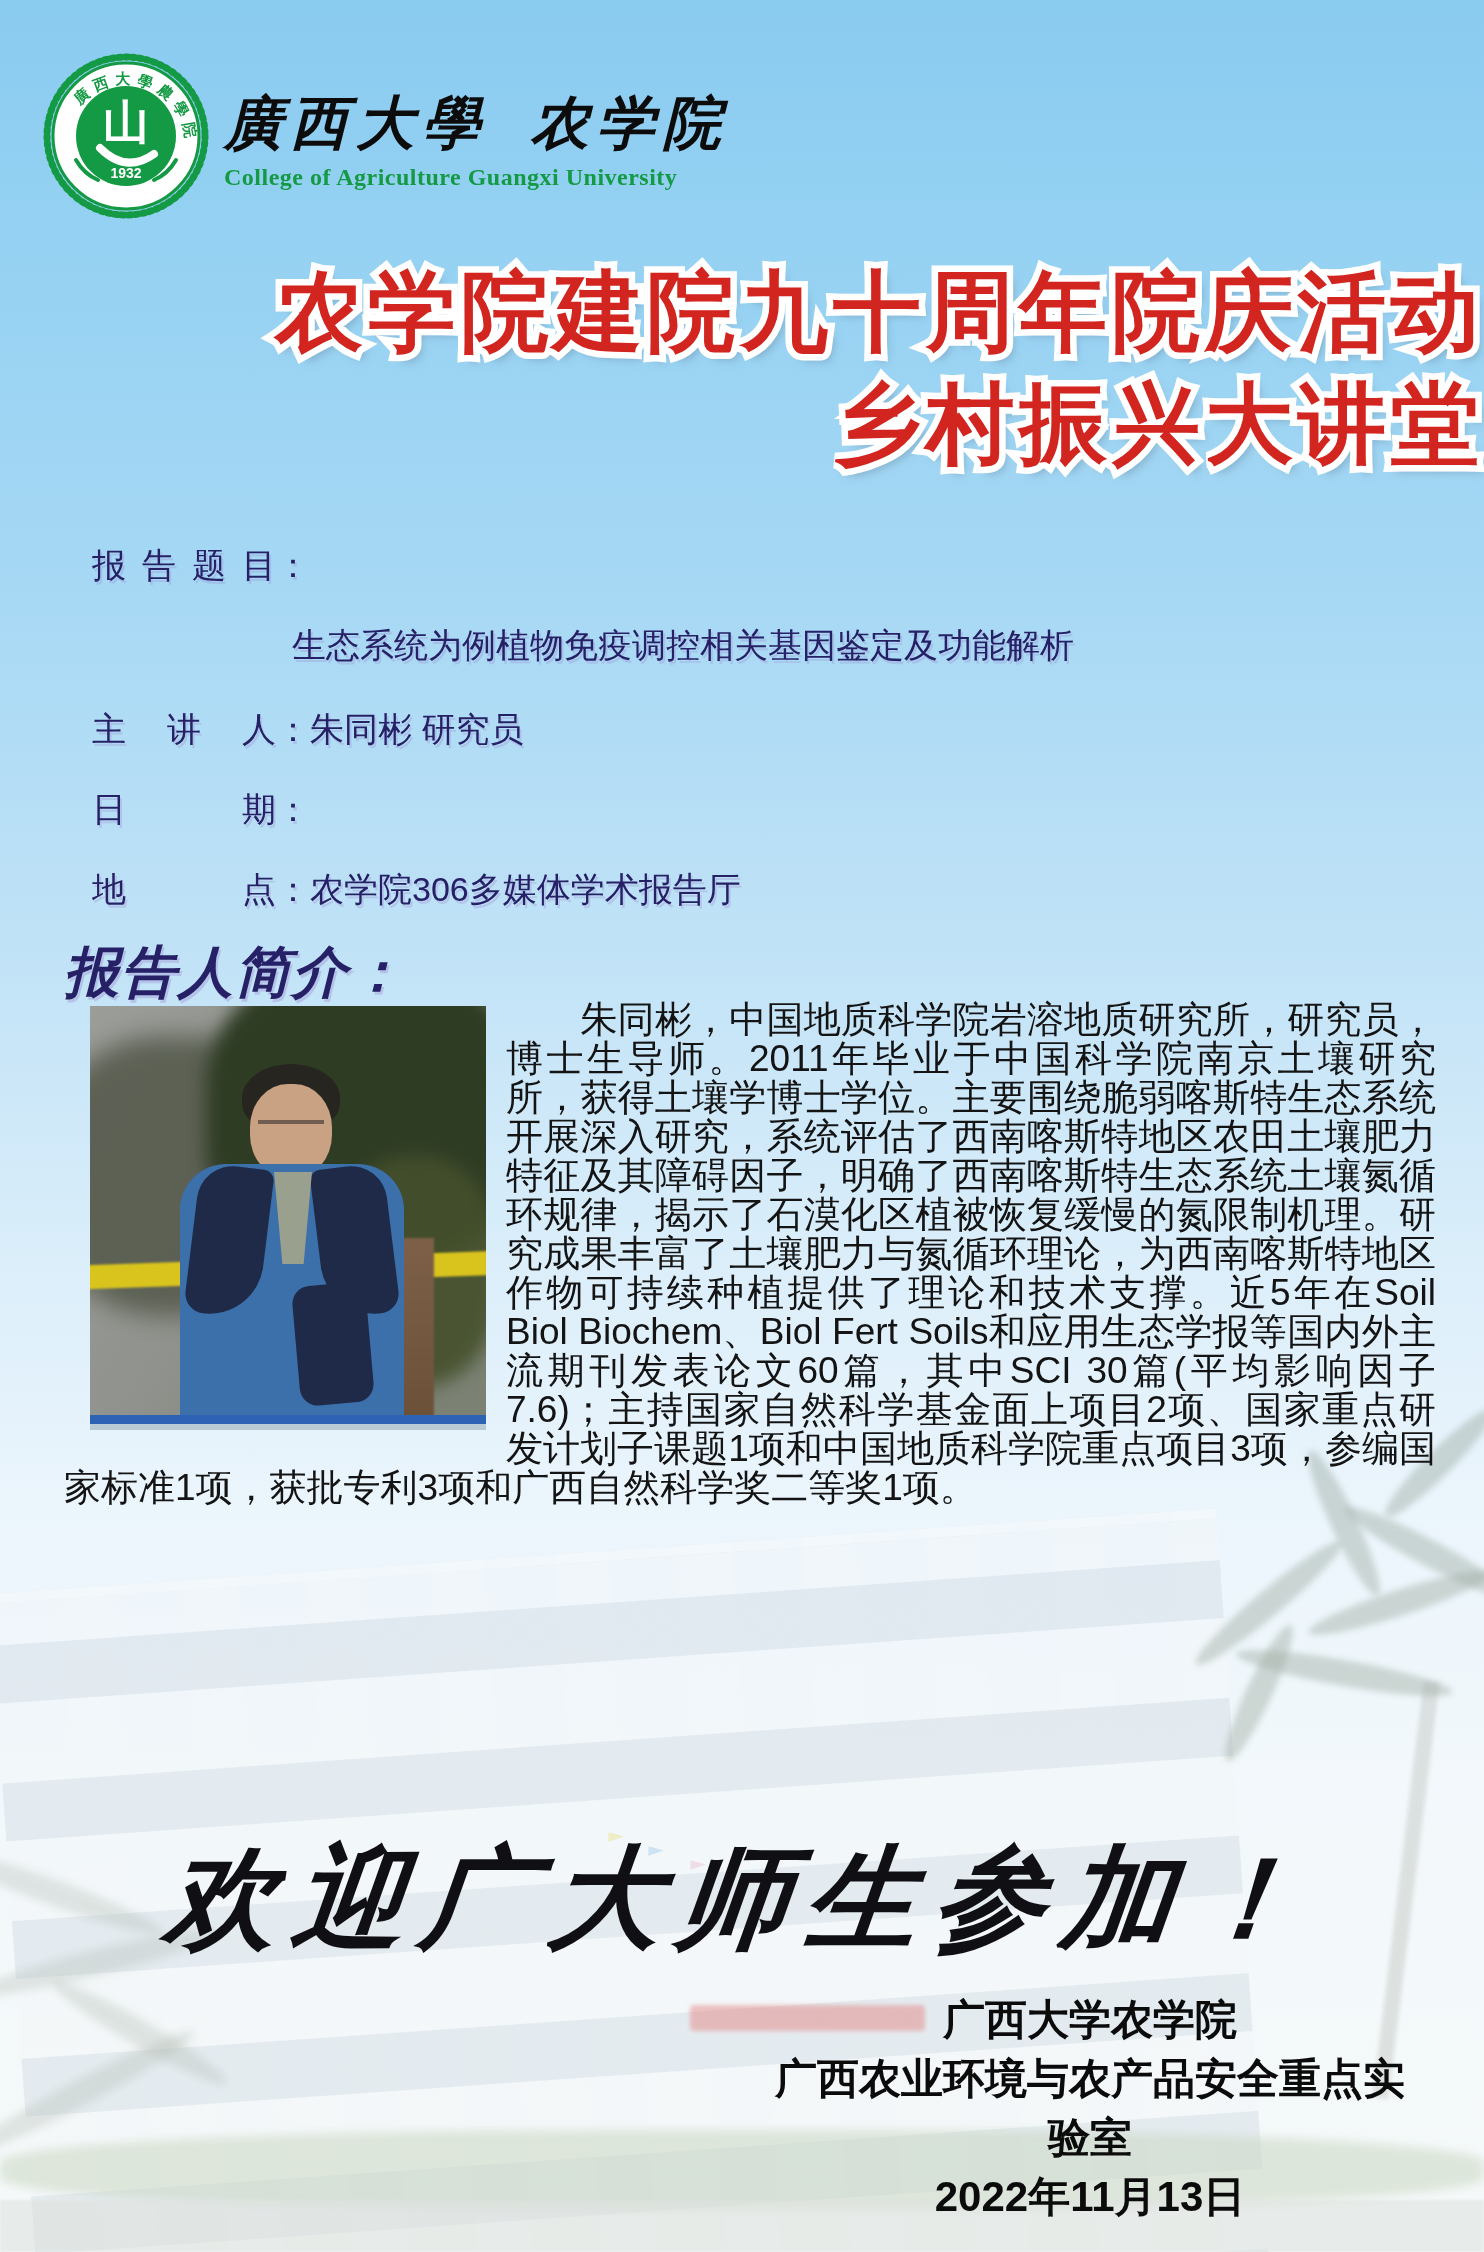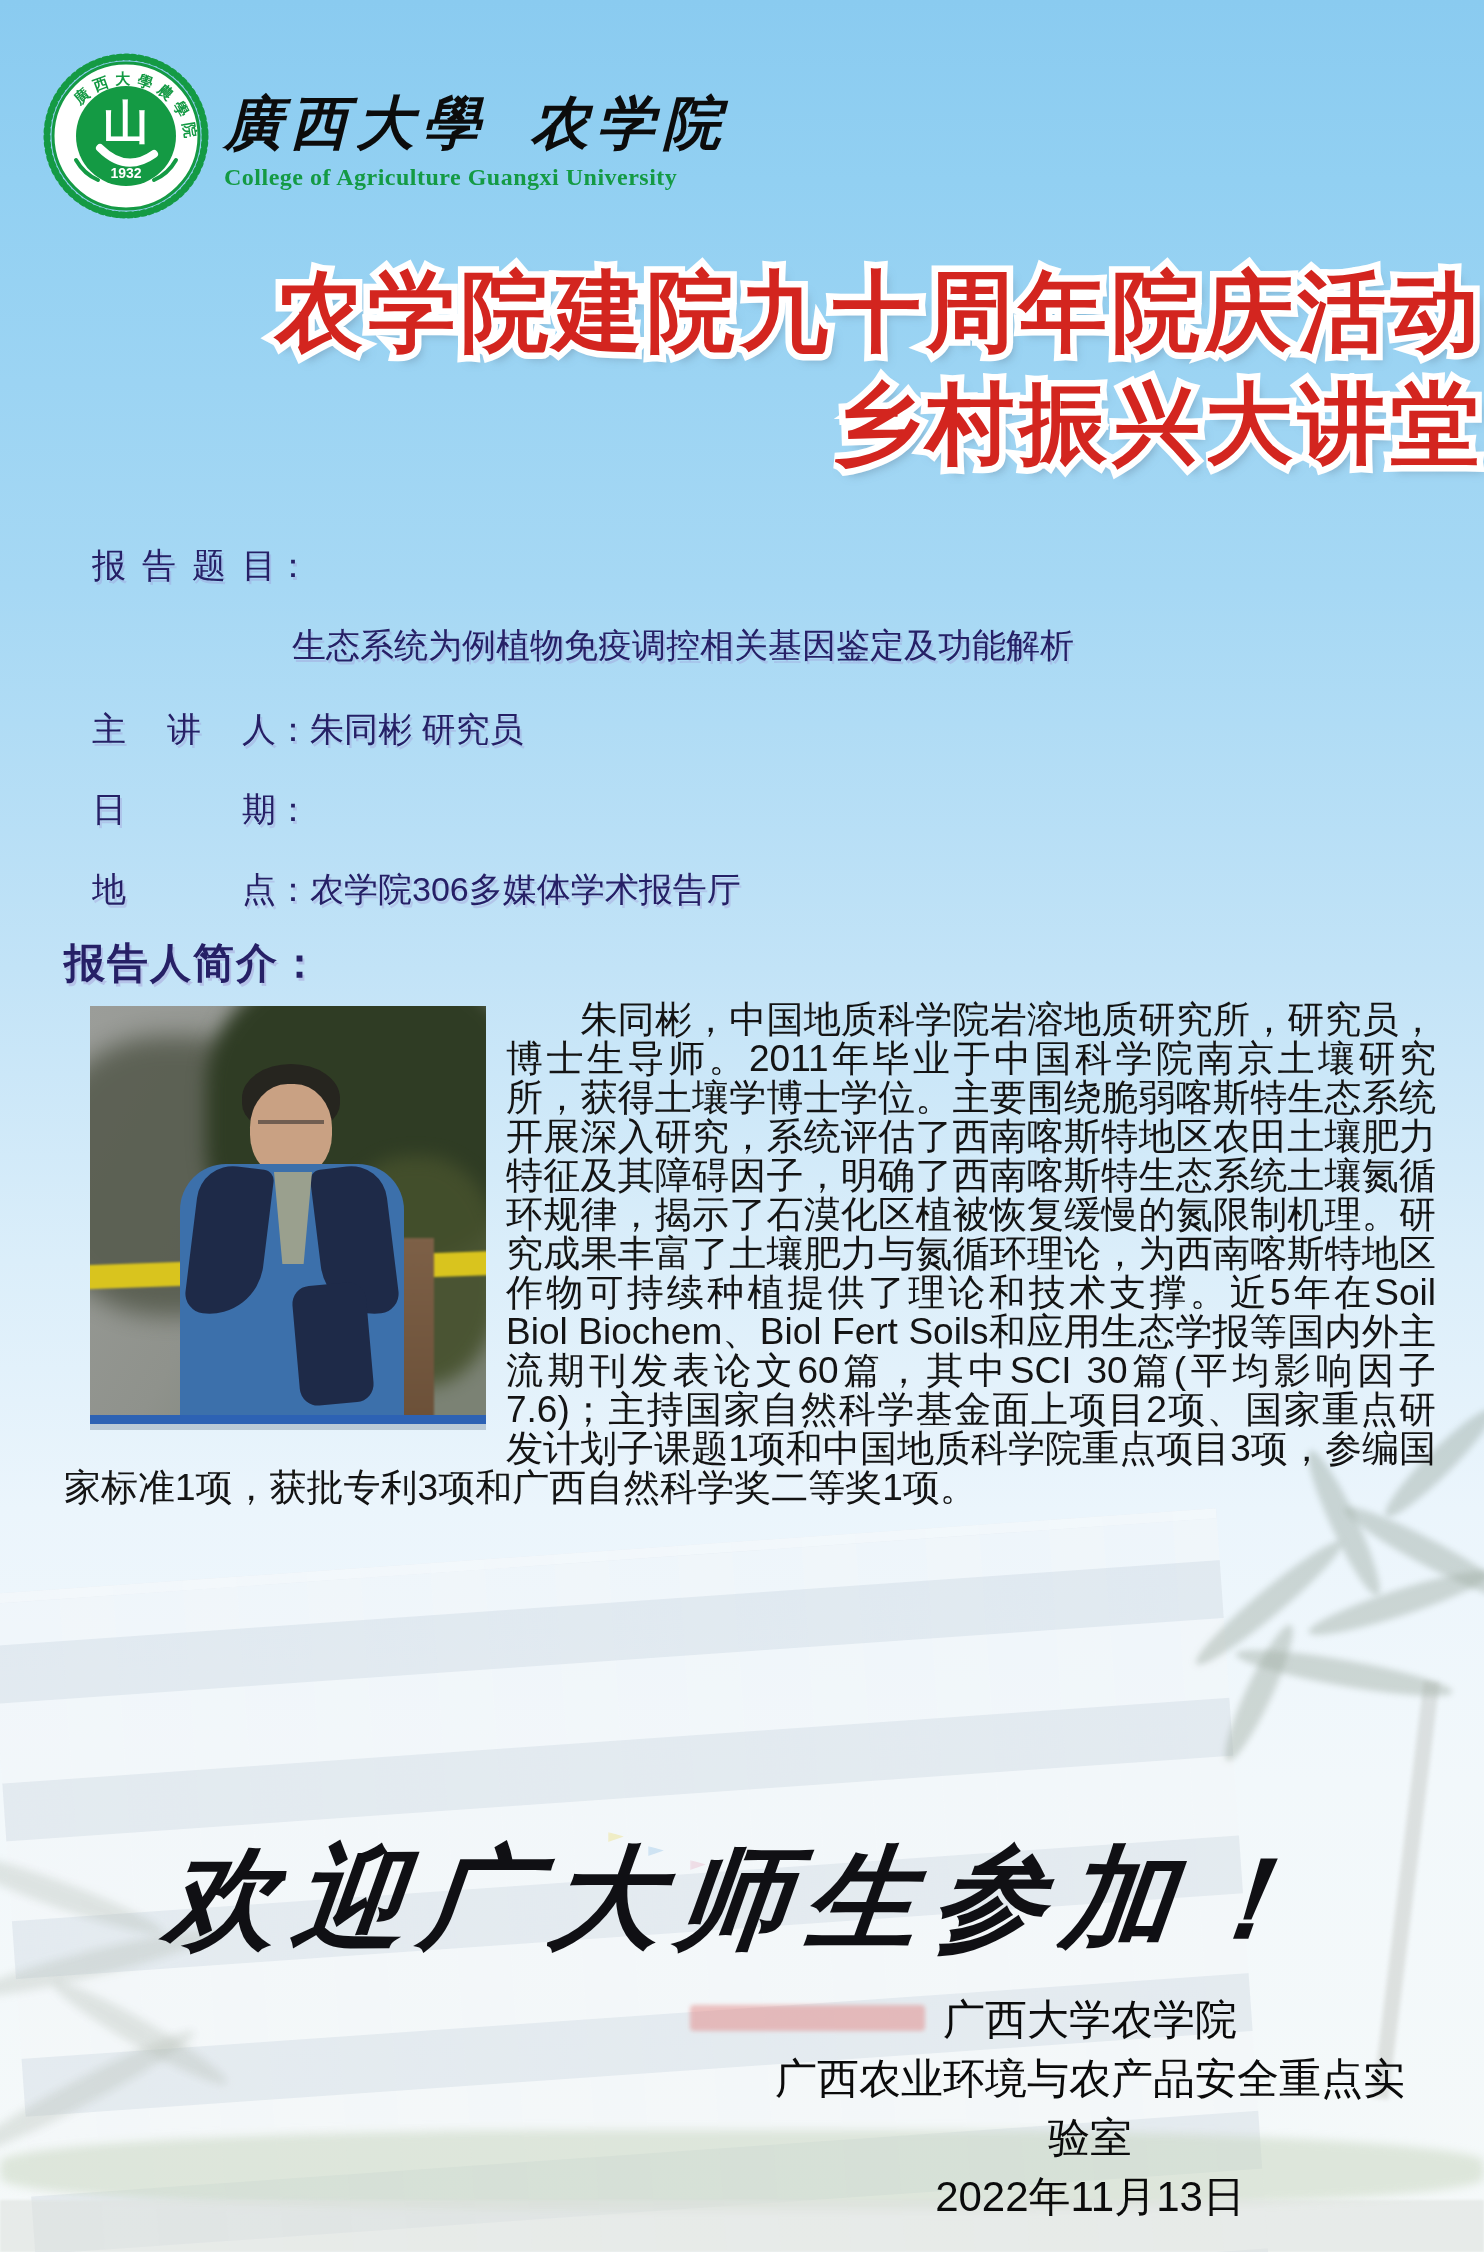"报告人简介：" .intro-heading { font-size: 41px -> 55px; font-style: none -> italic }
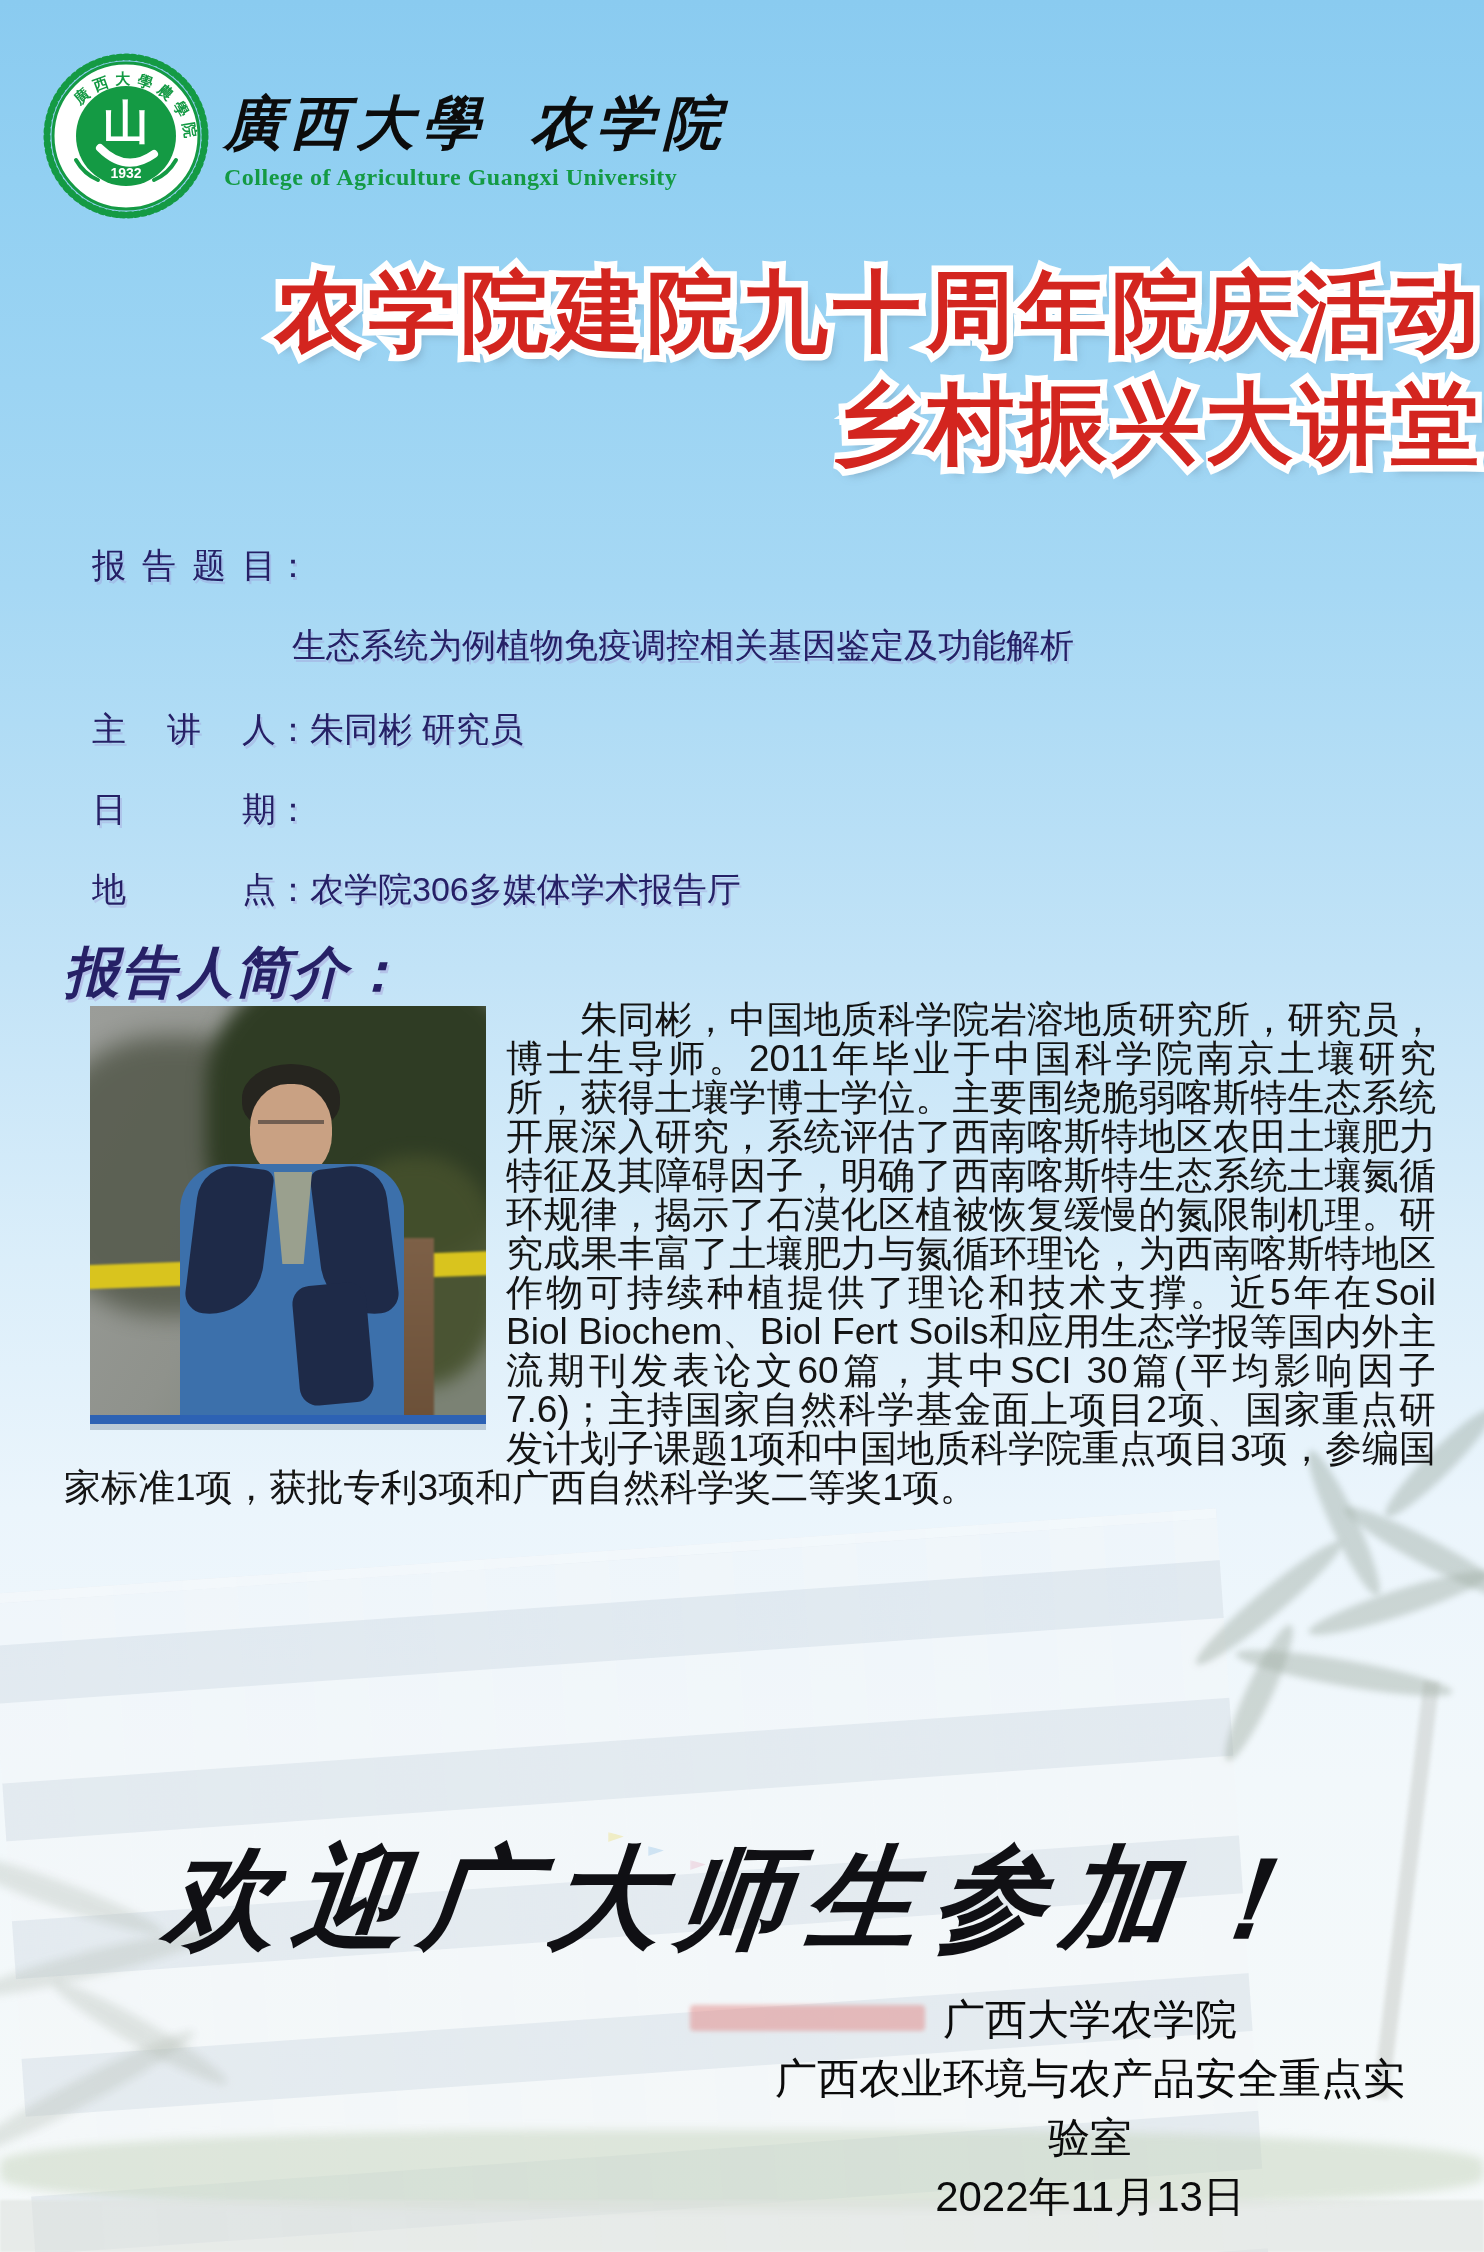"广西大学农学院" .footer { font-weight: normal -> bold }
